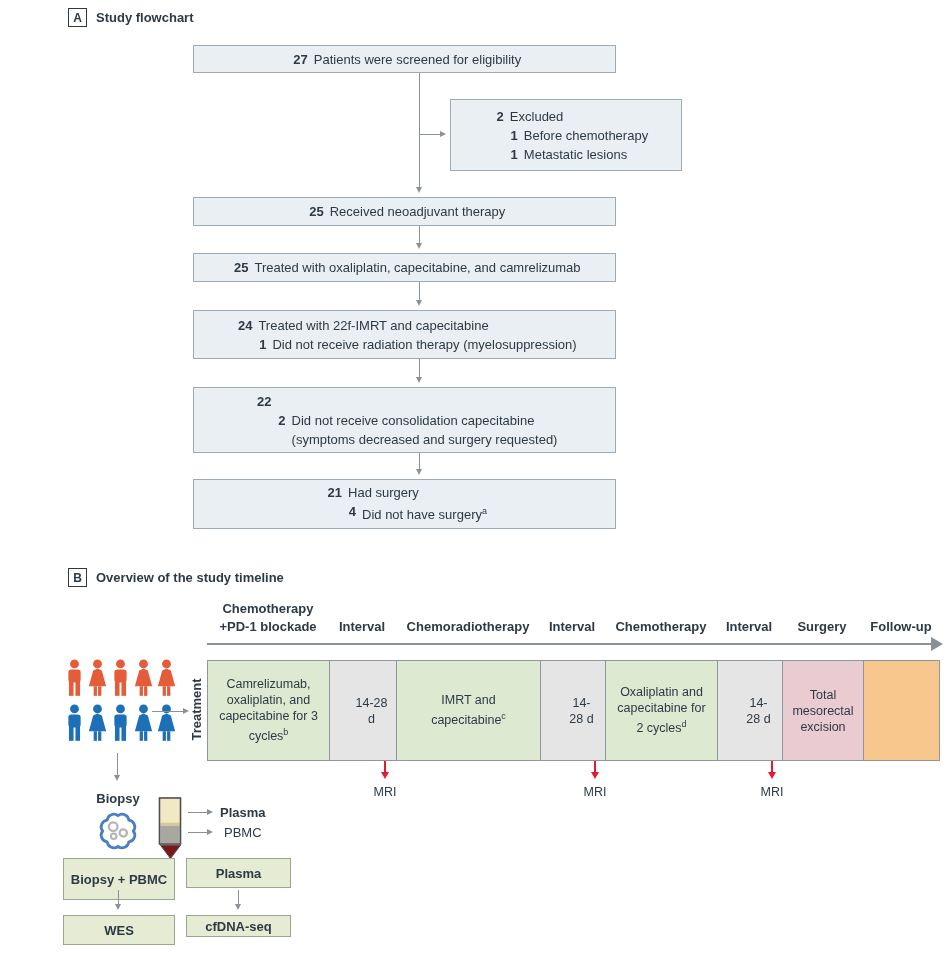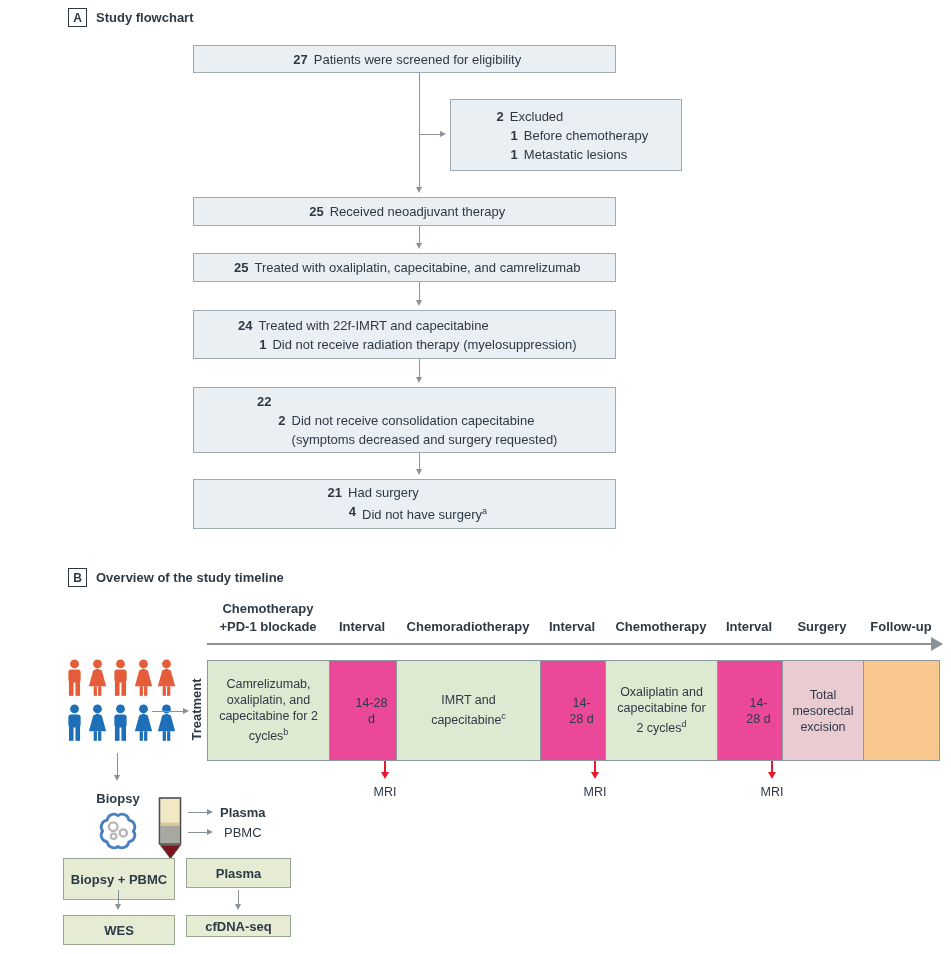"Camrelizumab, oxaliplatin, and" span { text: 2 -> 3 }
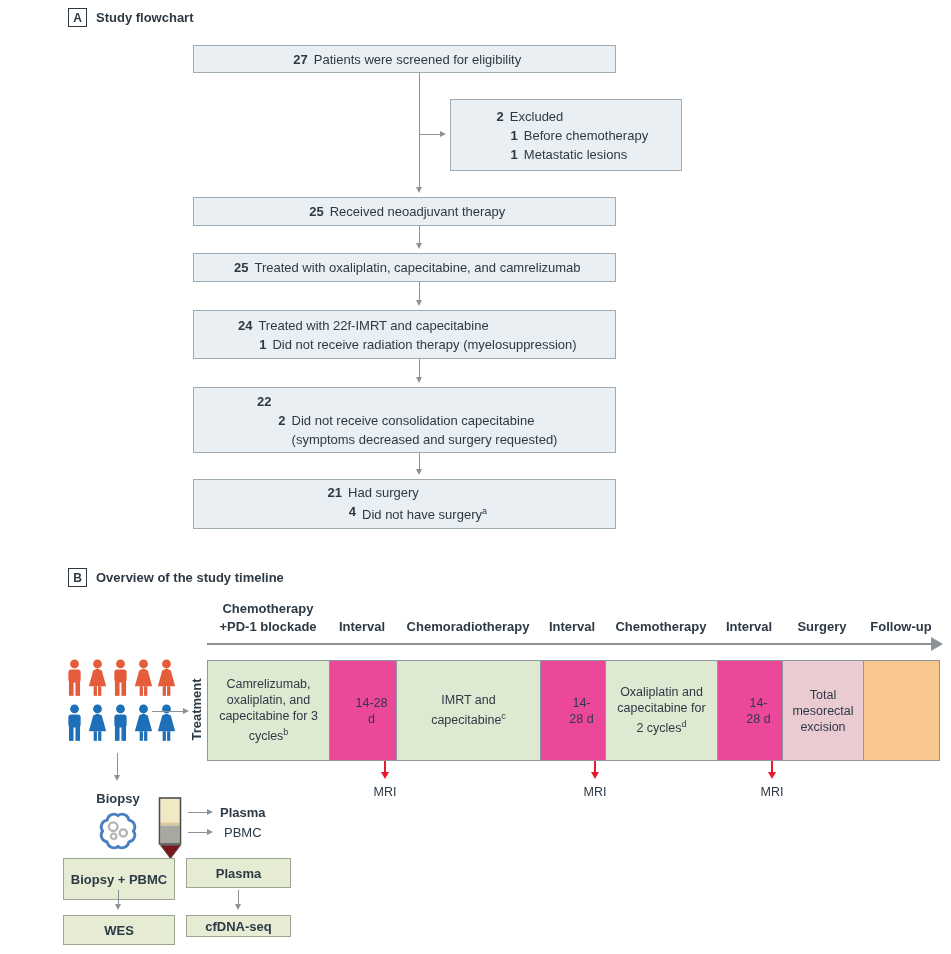"14-28 d" .seg.blue { background: #ec4899 -> #e5e5e5 }
